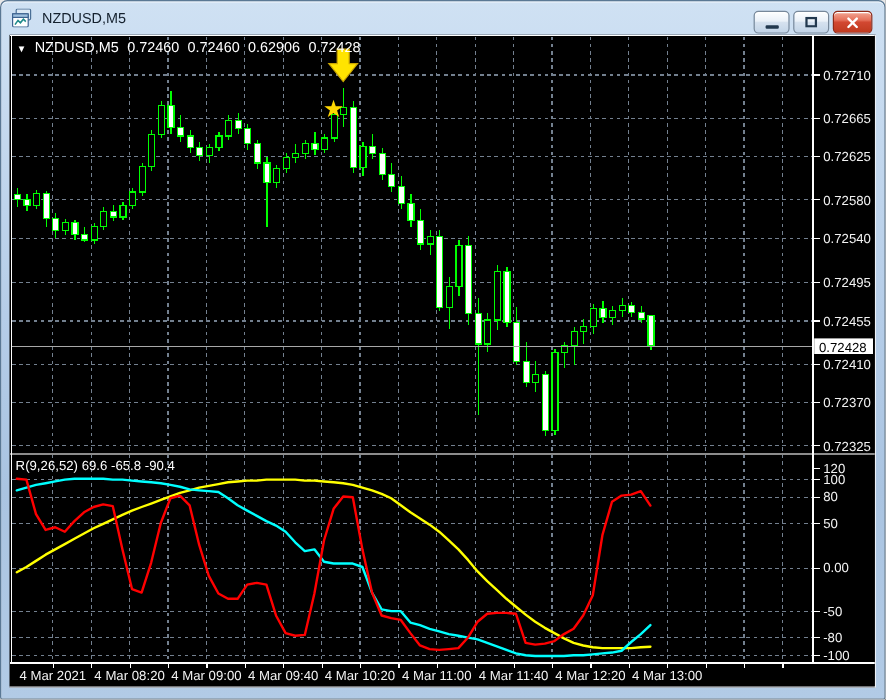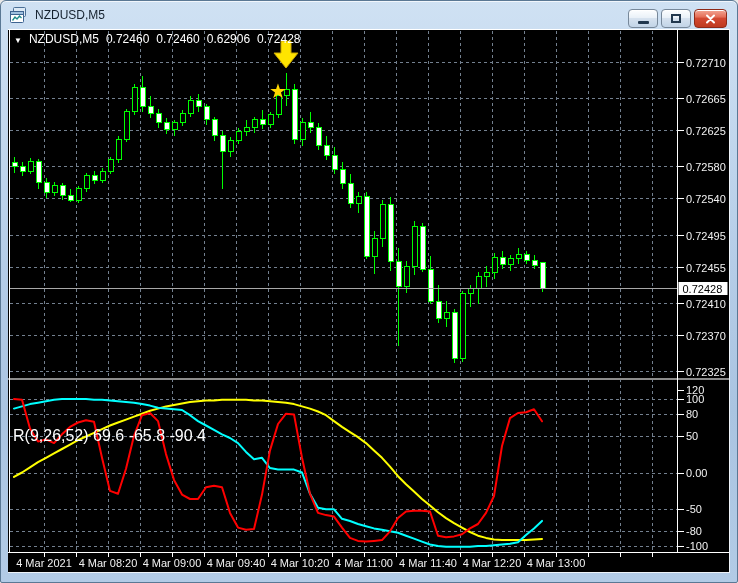"R(9,26,52) 69.6 -65.8 -90.4" .ind-label { font-size: 16px -> 11px; margin-top: 44px -> none }
